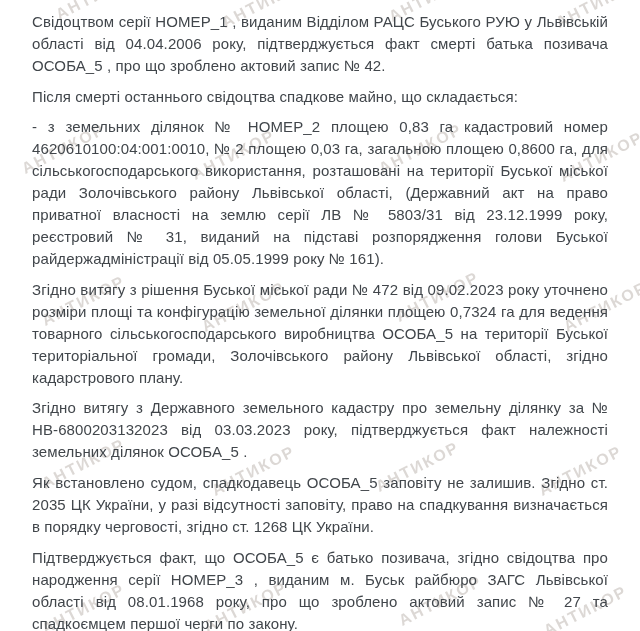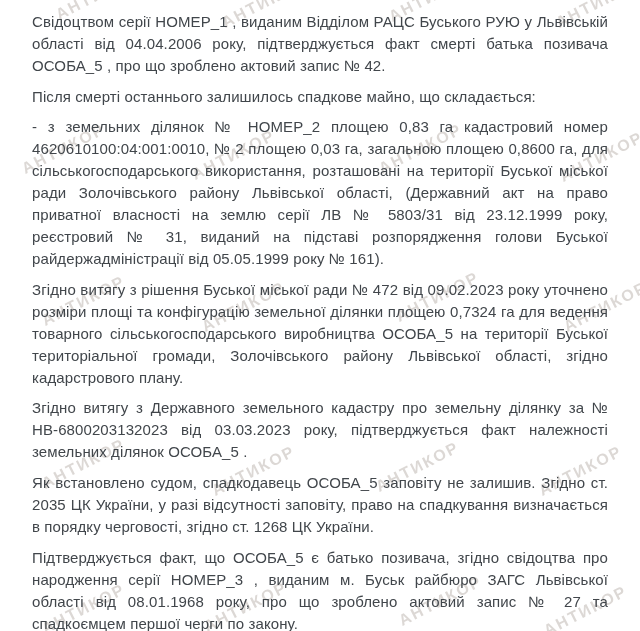"Після смерті останнього залишилось" p { text: залишилось -> свідоцтва }
